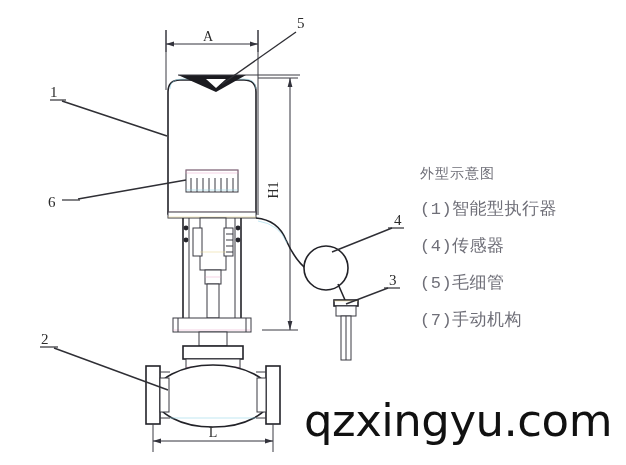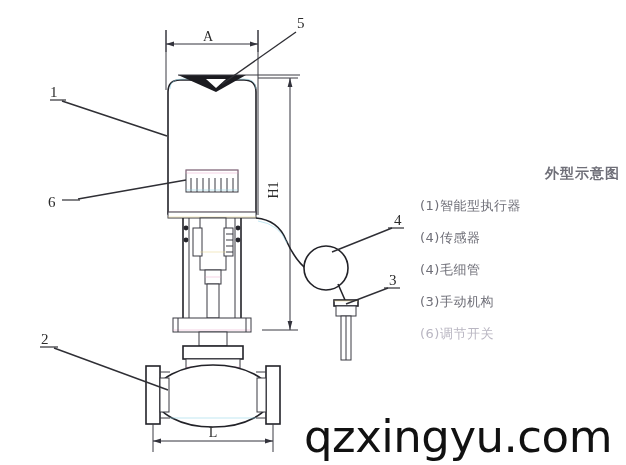"外型示意图" #legend .legend-title { font-weight: 700 -> 400; text-align: right -> none }
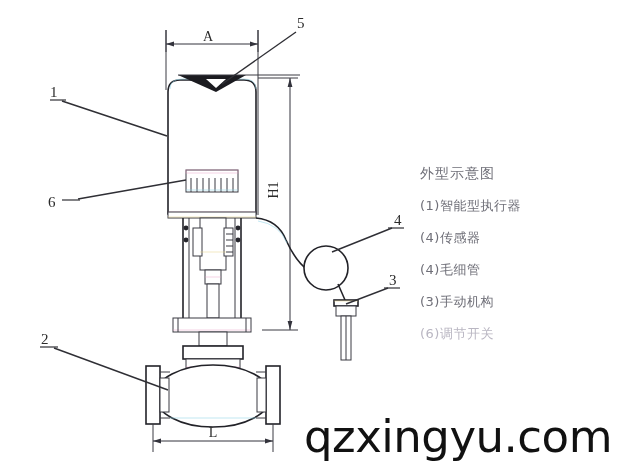"(1)智能型执行器" #legend .legend-item { font-family: none -> Liberation Mono, monospace; font-size: 13px -> 17px }
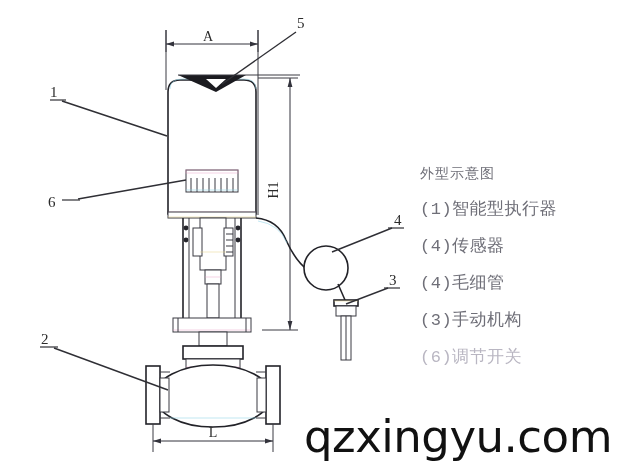"(4)毛细管" div.legend-item { text: 4 -> 5 }
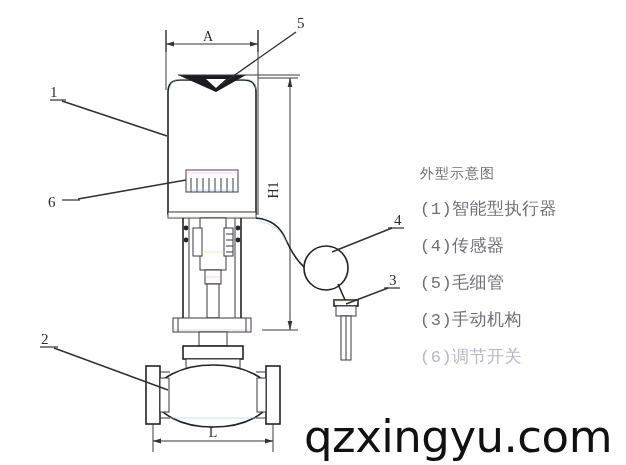"(3)手动机构" div.legend-item { text: 3 -> 7 }
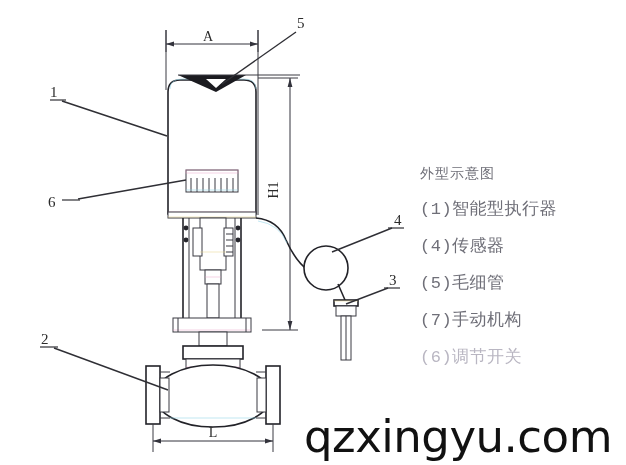"(6)调节开关" div.legend-item { html: <div>(6)调节开关</div> -> none }
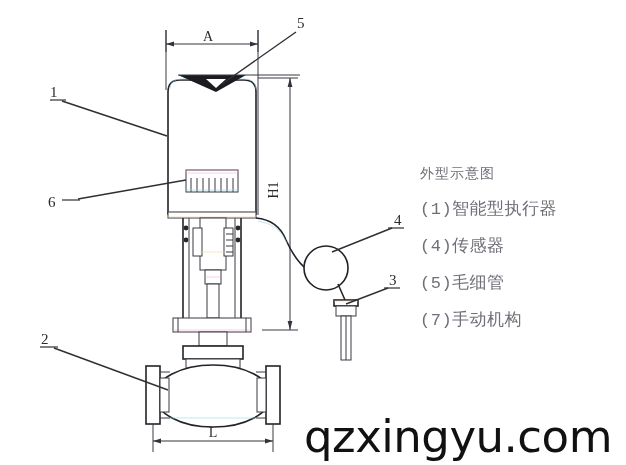"qzxingyu.com" #watermark { top: 414px -> 398px }
